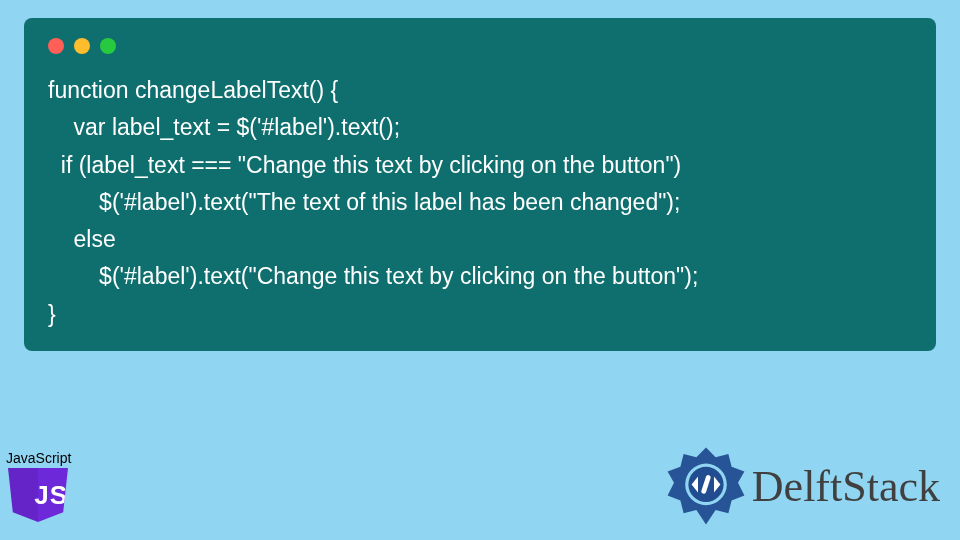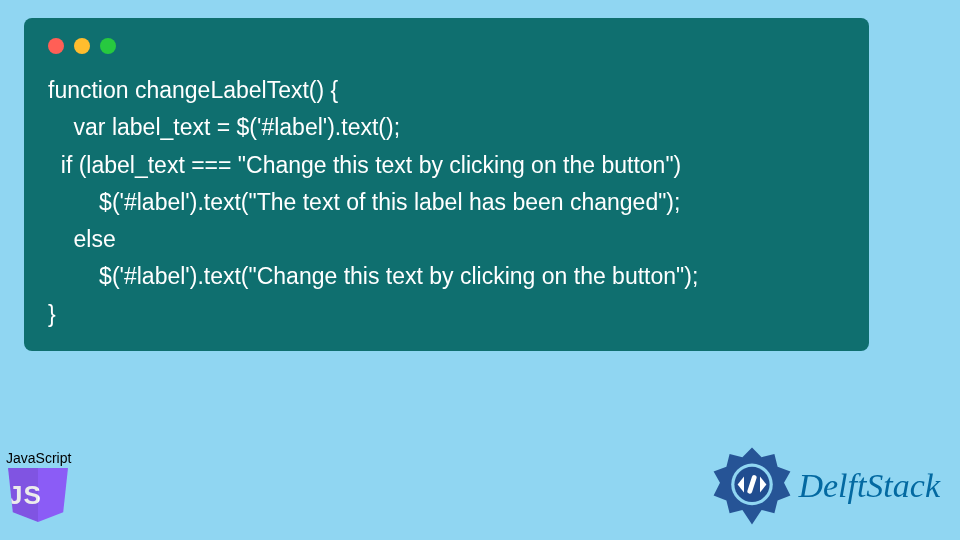"function changeLabelText() { var" .code-panel { width: 845px -> 912px }
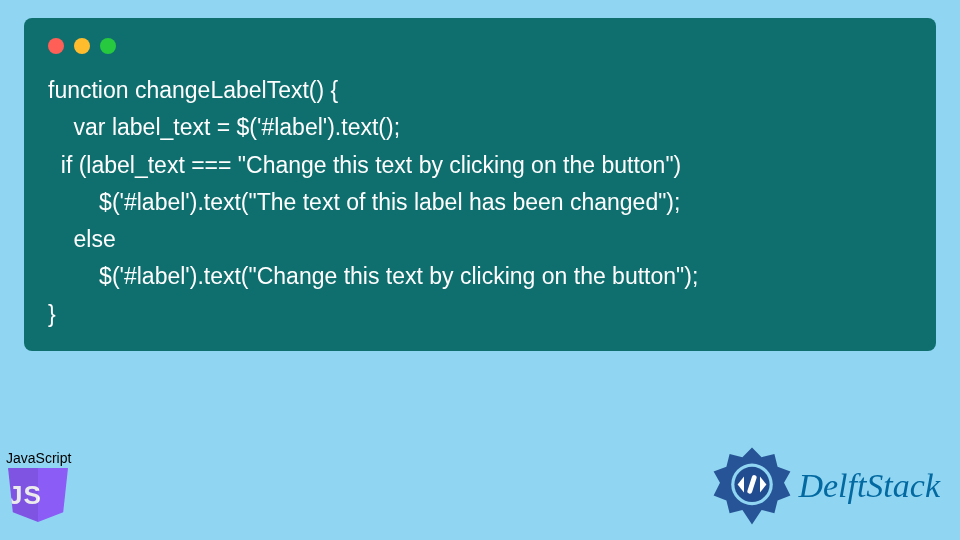"JS" .js-shield { background: #8b5cf6 -> #6d28d9; justify-content: flex-start -> flex-end }
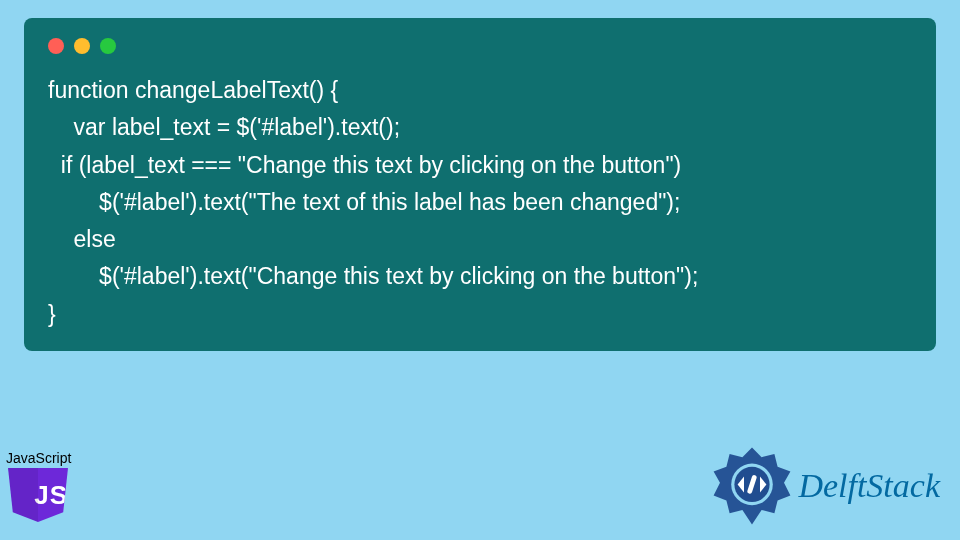"DelftStack" .delft-text { color: #0369a1 -> #404040; font-size: 34px -> 44px; font-style: italic -> none }
